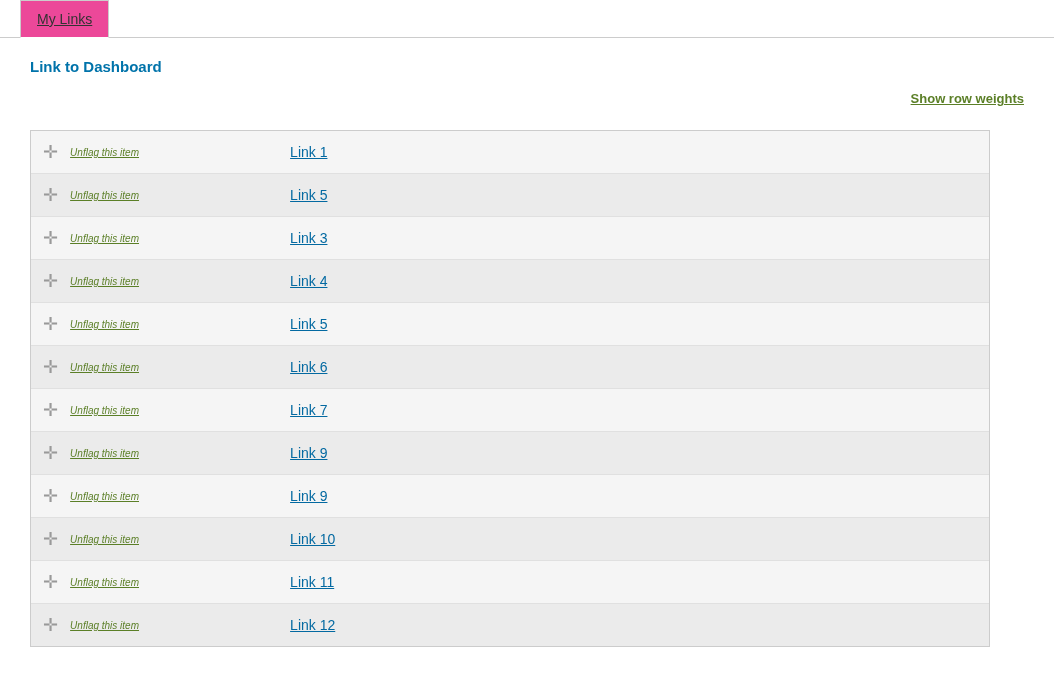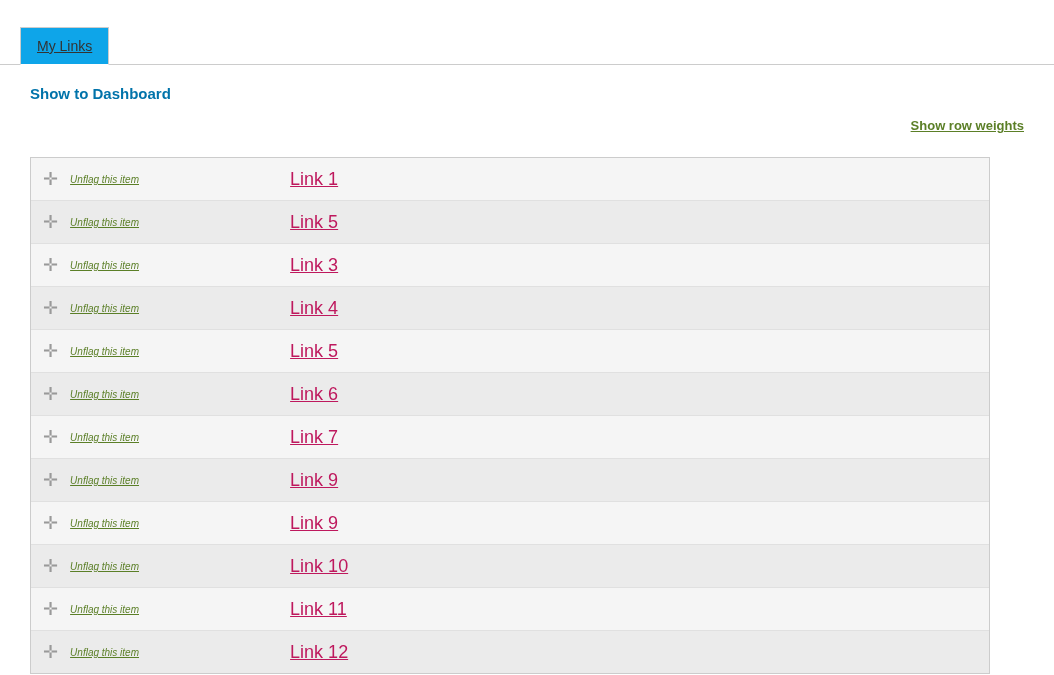"My Links" .tab.active { background: #0ea5e9 -> #ec4899; margin-top: 27px -> none }
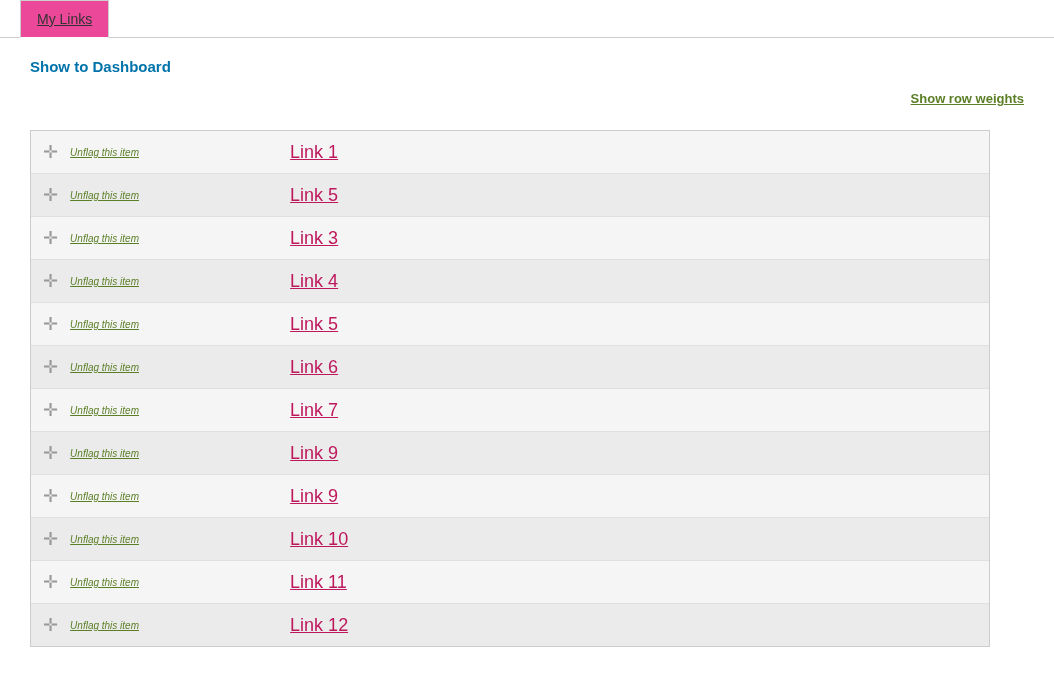"Show to Dashboard" a.back-link { text: Show -> Link }
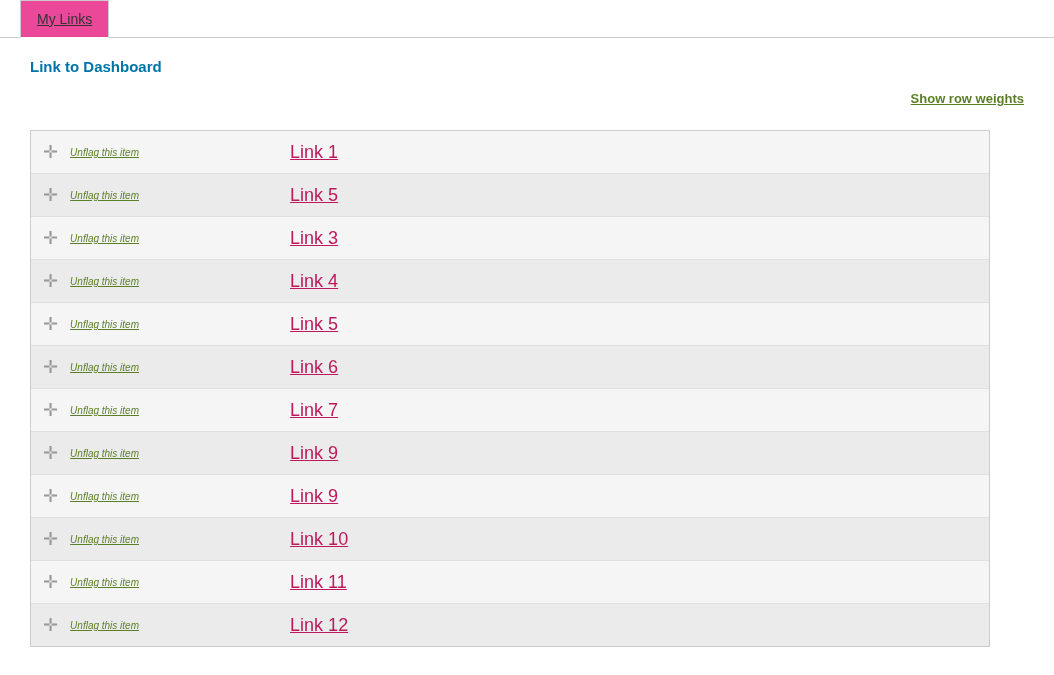"Link 1" .link-item { color: #be185d -> #0369a1; font-size: 18px -> 14px }
